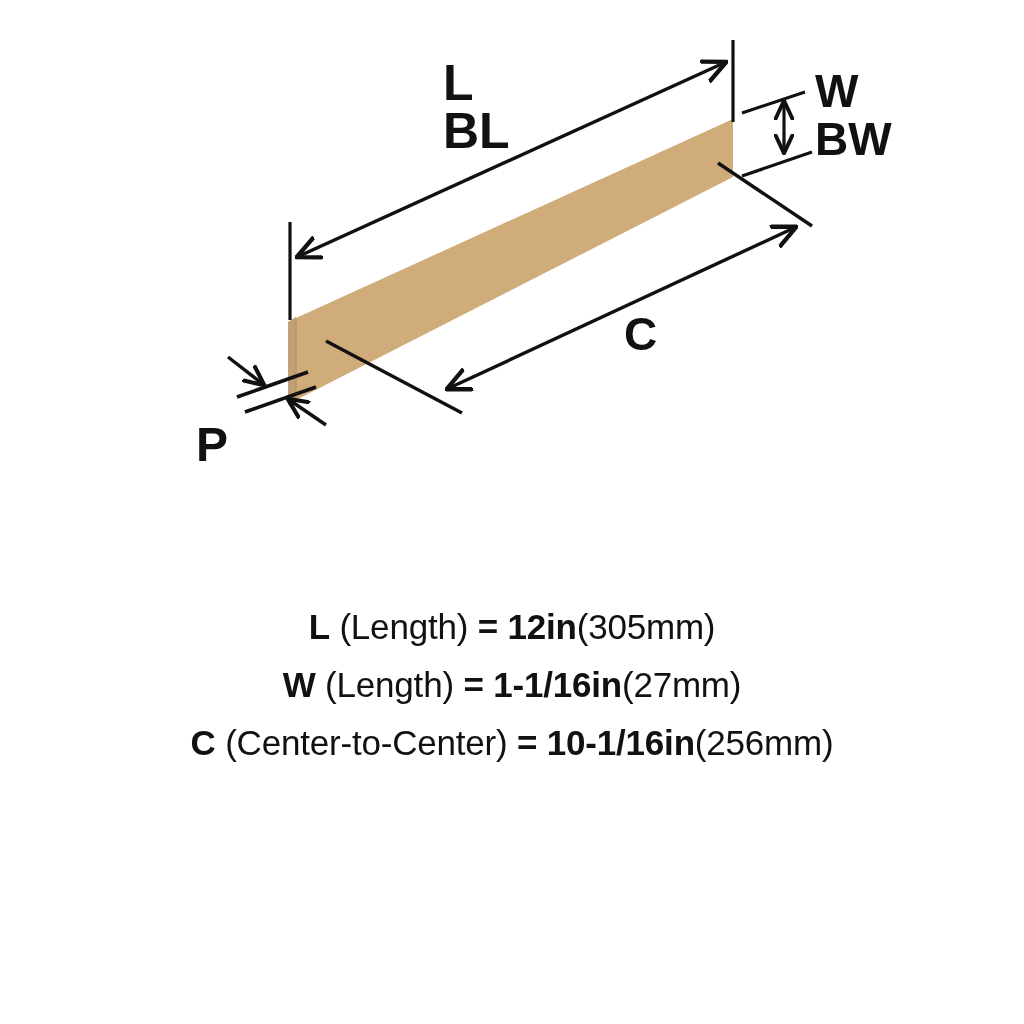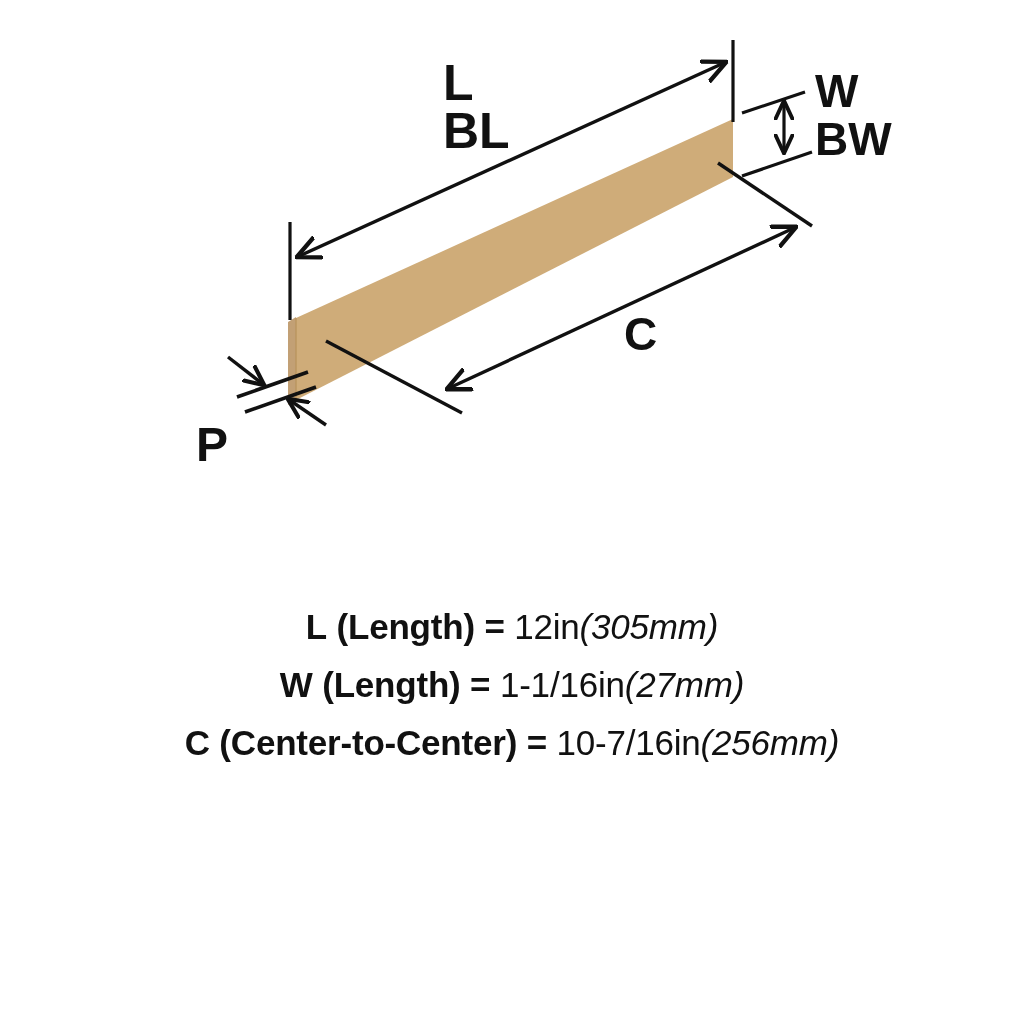"(Length)" .spec-name { font-weight: 700 -> 400 }
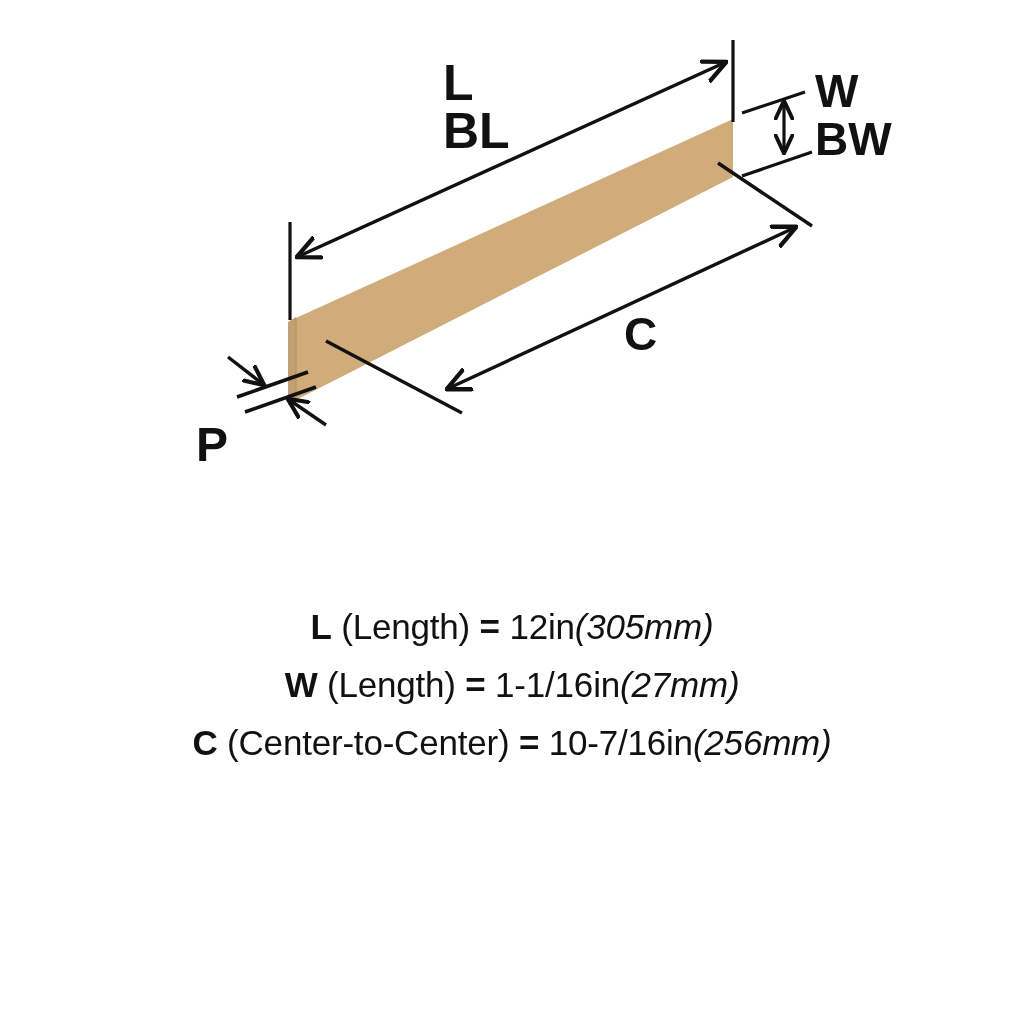"12in" .spec-val { font-weight: 400 -> 700 }
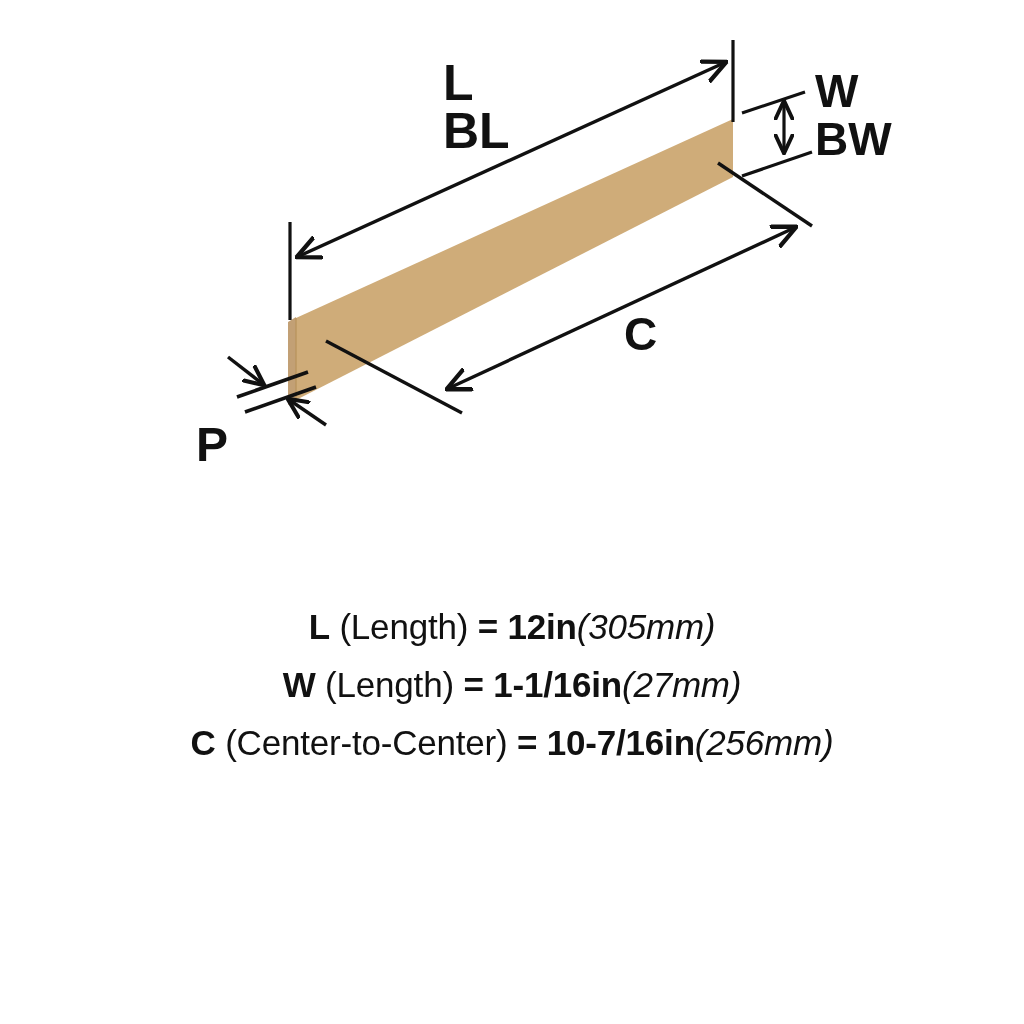"(305mm)" .spec-metric { font-style: italic -> none }
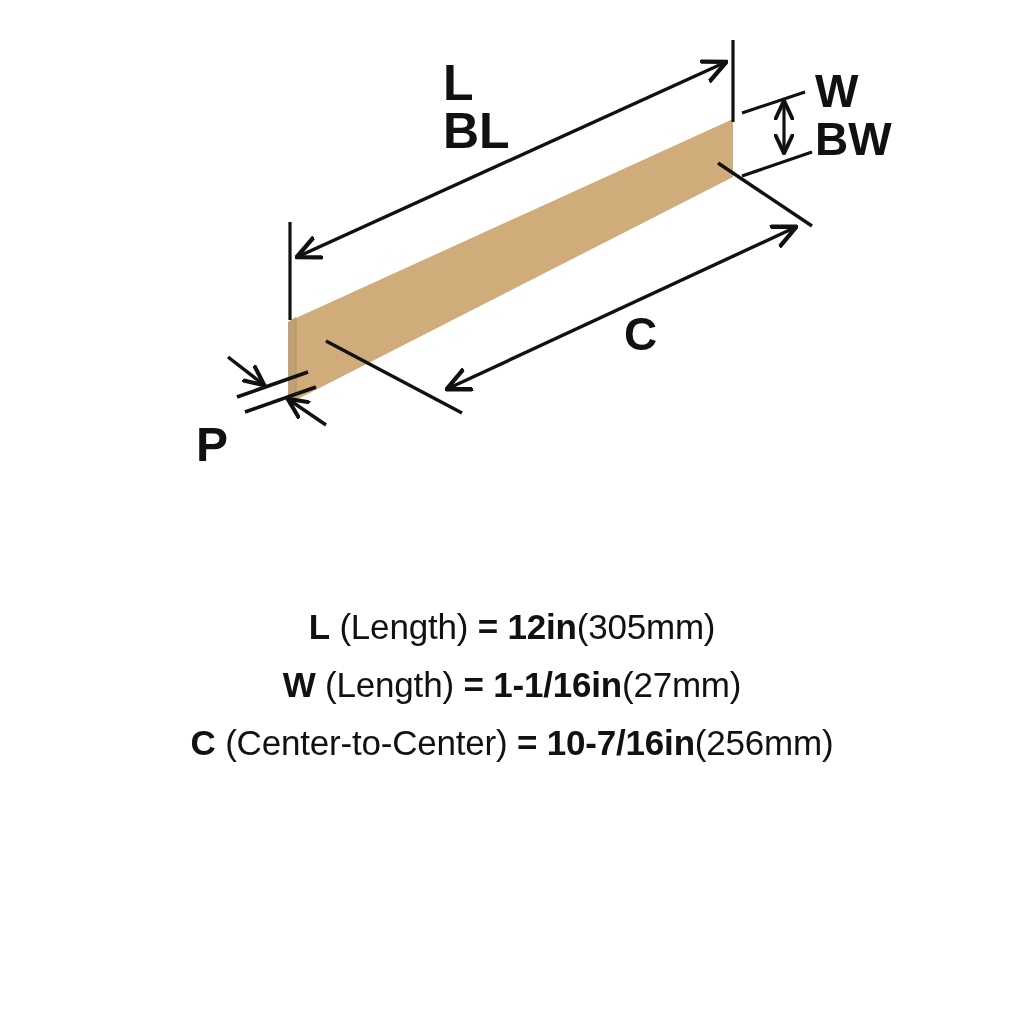"10-7/16in" span.spec-val { text: 10-7/16in -> 10-1/16in }
